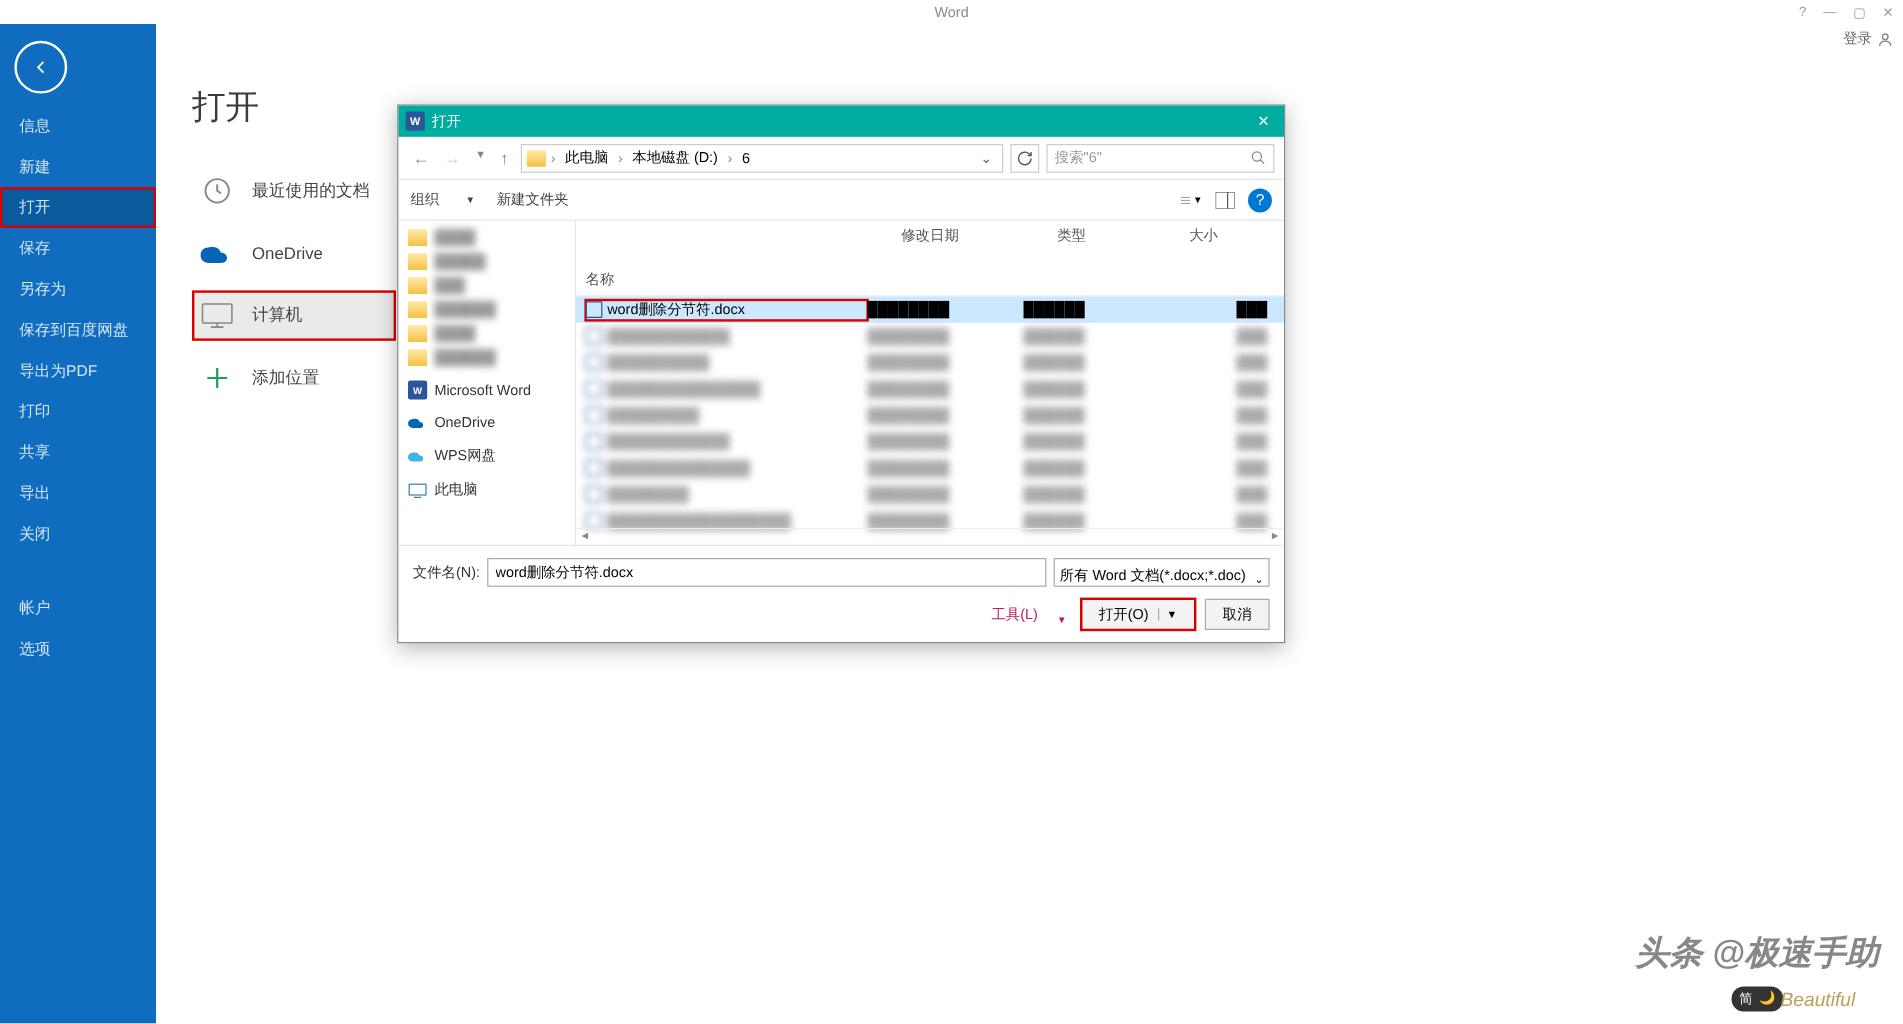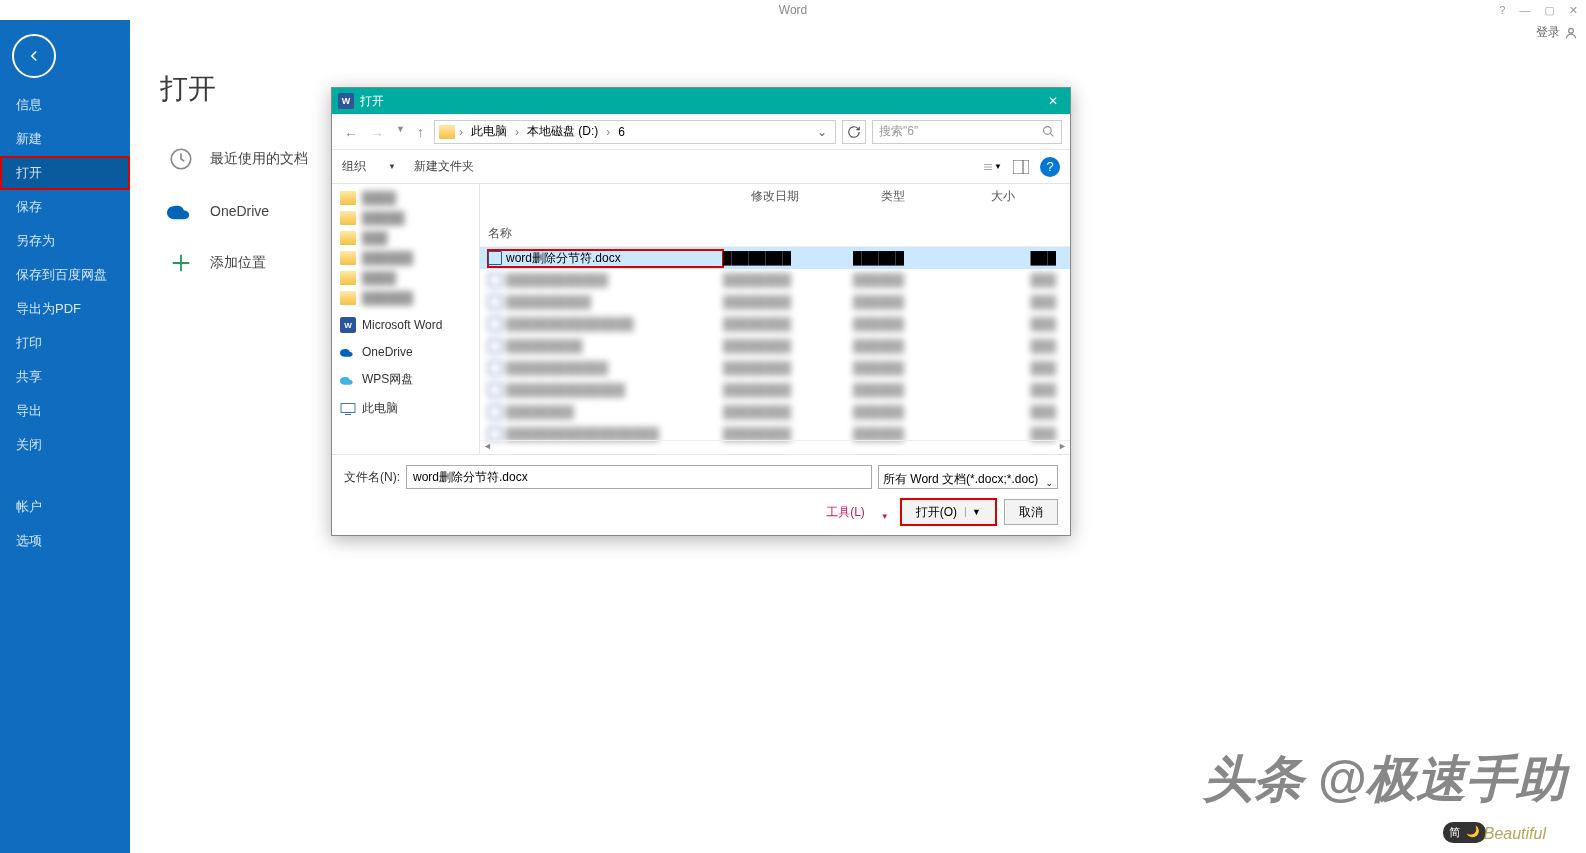"计算机" div.open-item { html: none -> <div> <div> <svg> <rect></rect> <path></path> </svg> </div> <span>计算机</span> </div> }
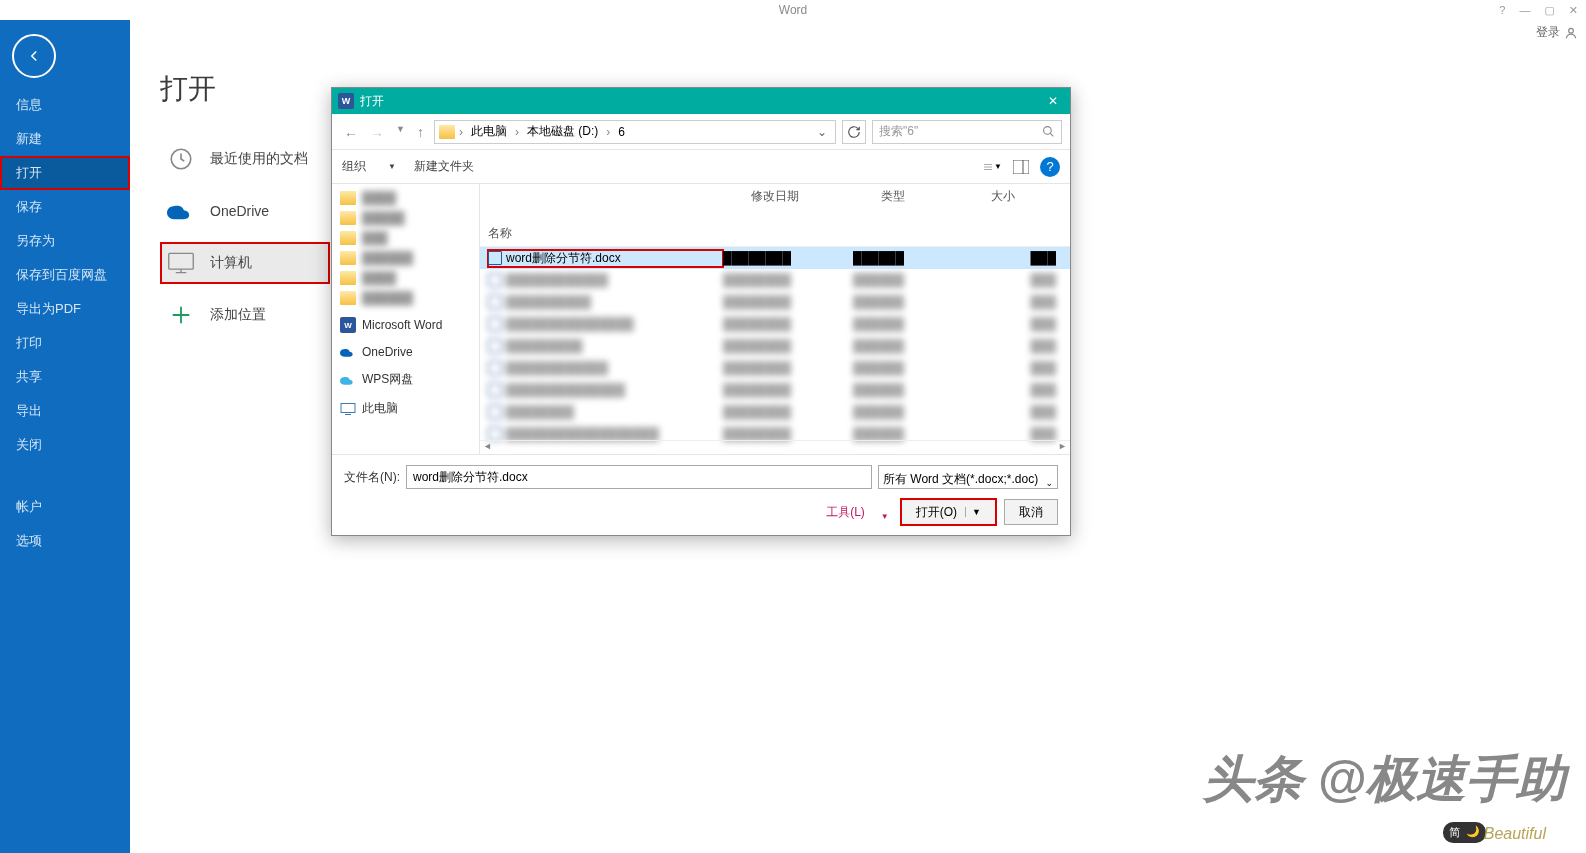"头条 @极速手助" .watermark { font-size: 50px -> 28px }
